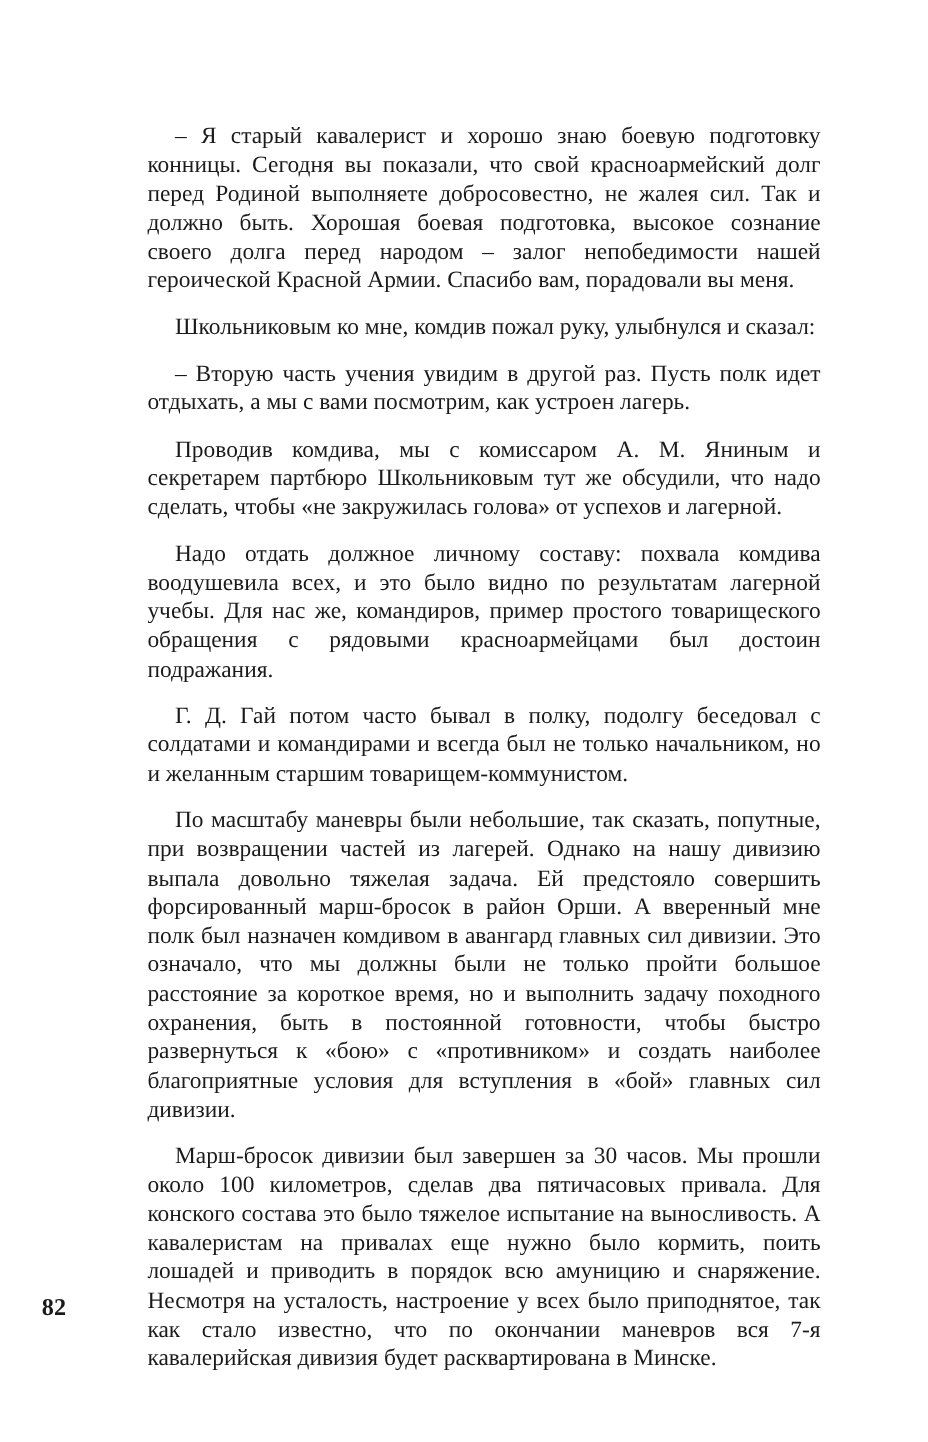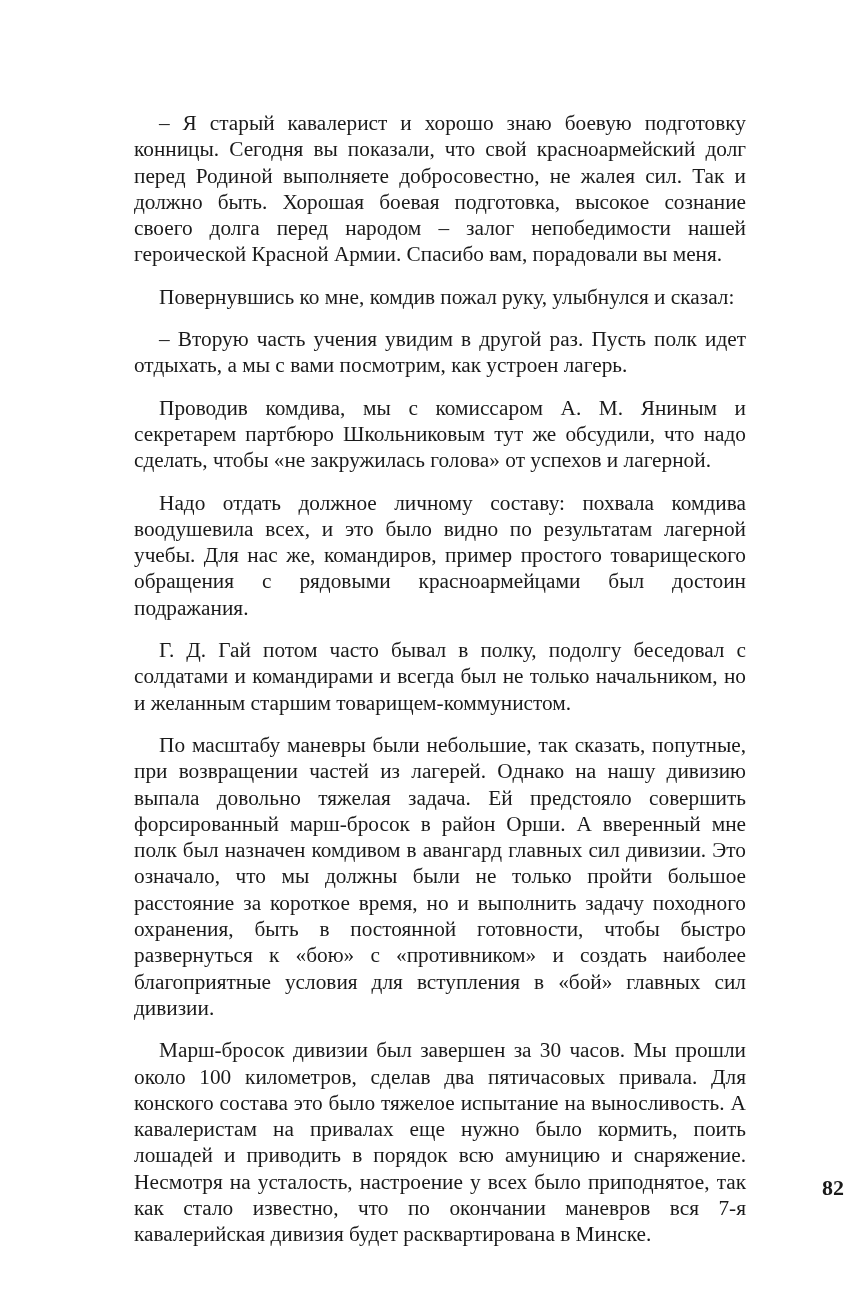"Повернувшись ко мне, комдив пожал" p { text: Повернувшись -> Школьниковым }
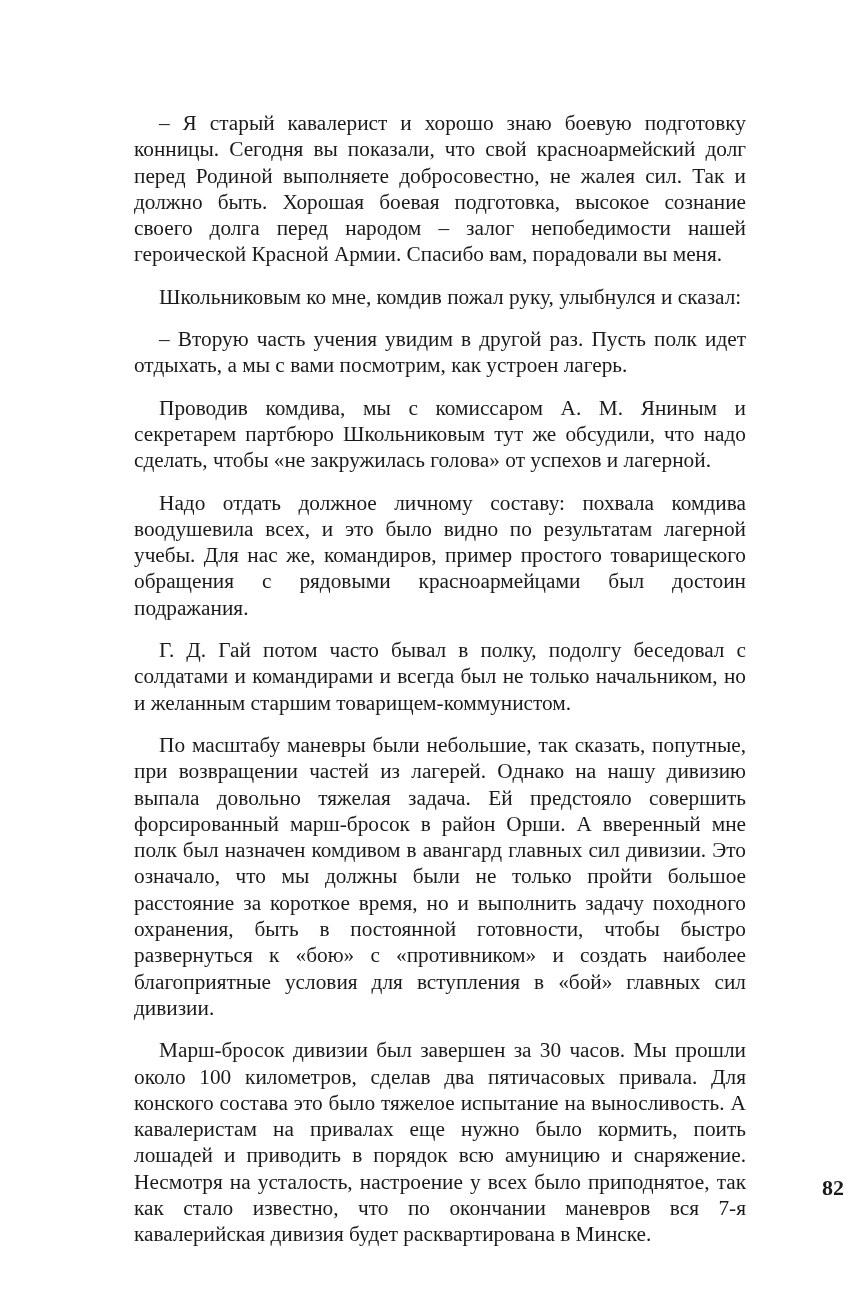"82" .page-number { text-align: right -> left }
